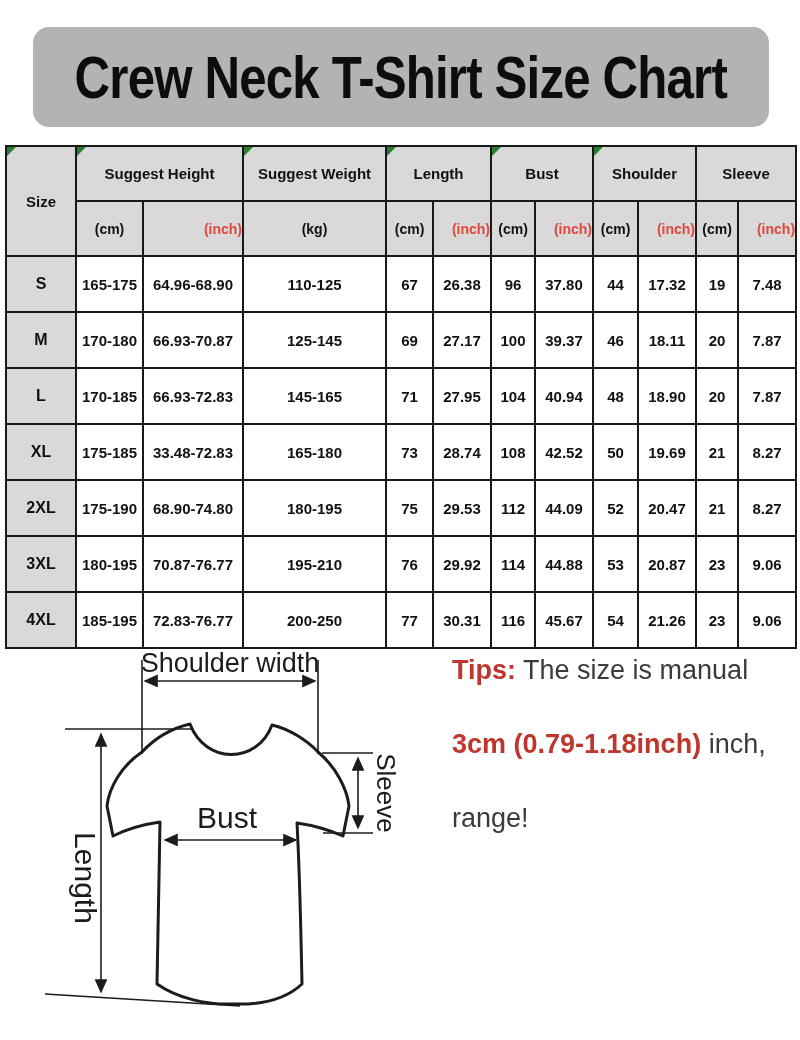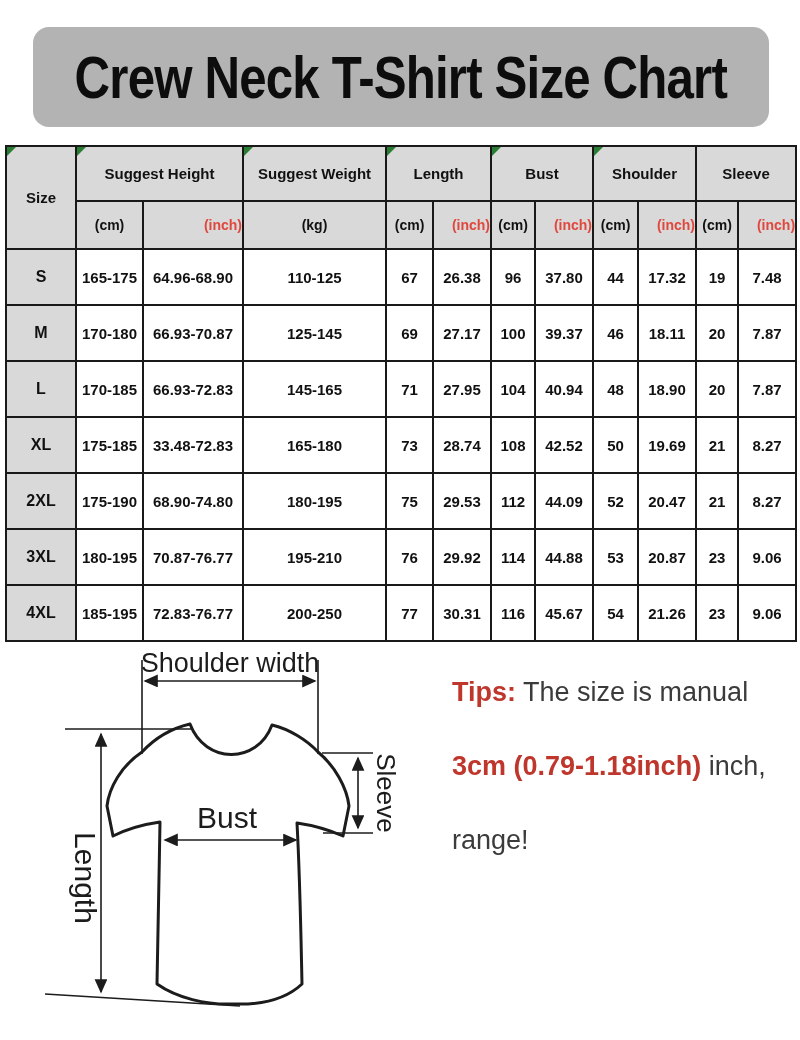"(cm)" thead tr.r2 th { height: 48px -> 55px }
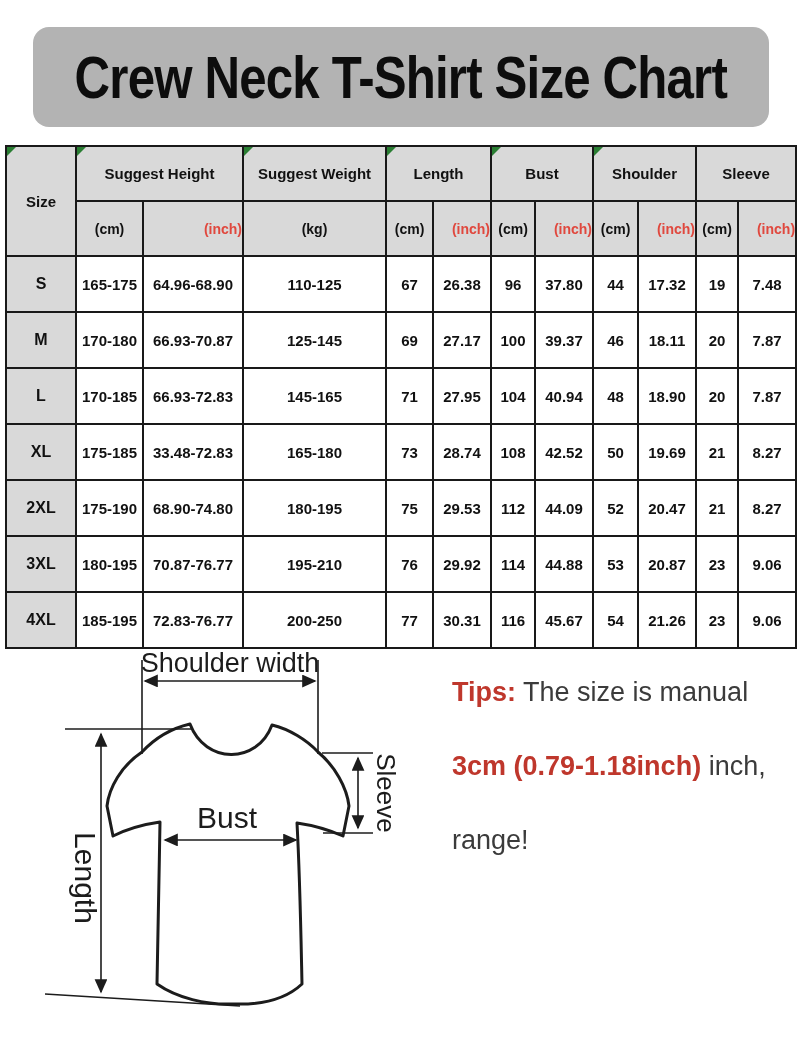"Tips:" .tip-line { align-items: center -> flex-start }
